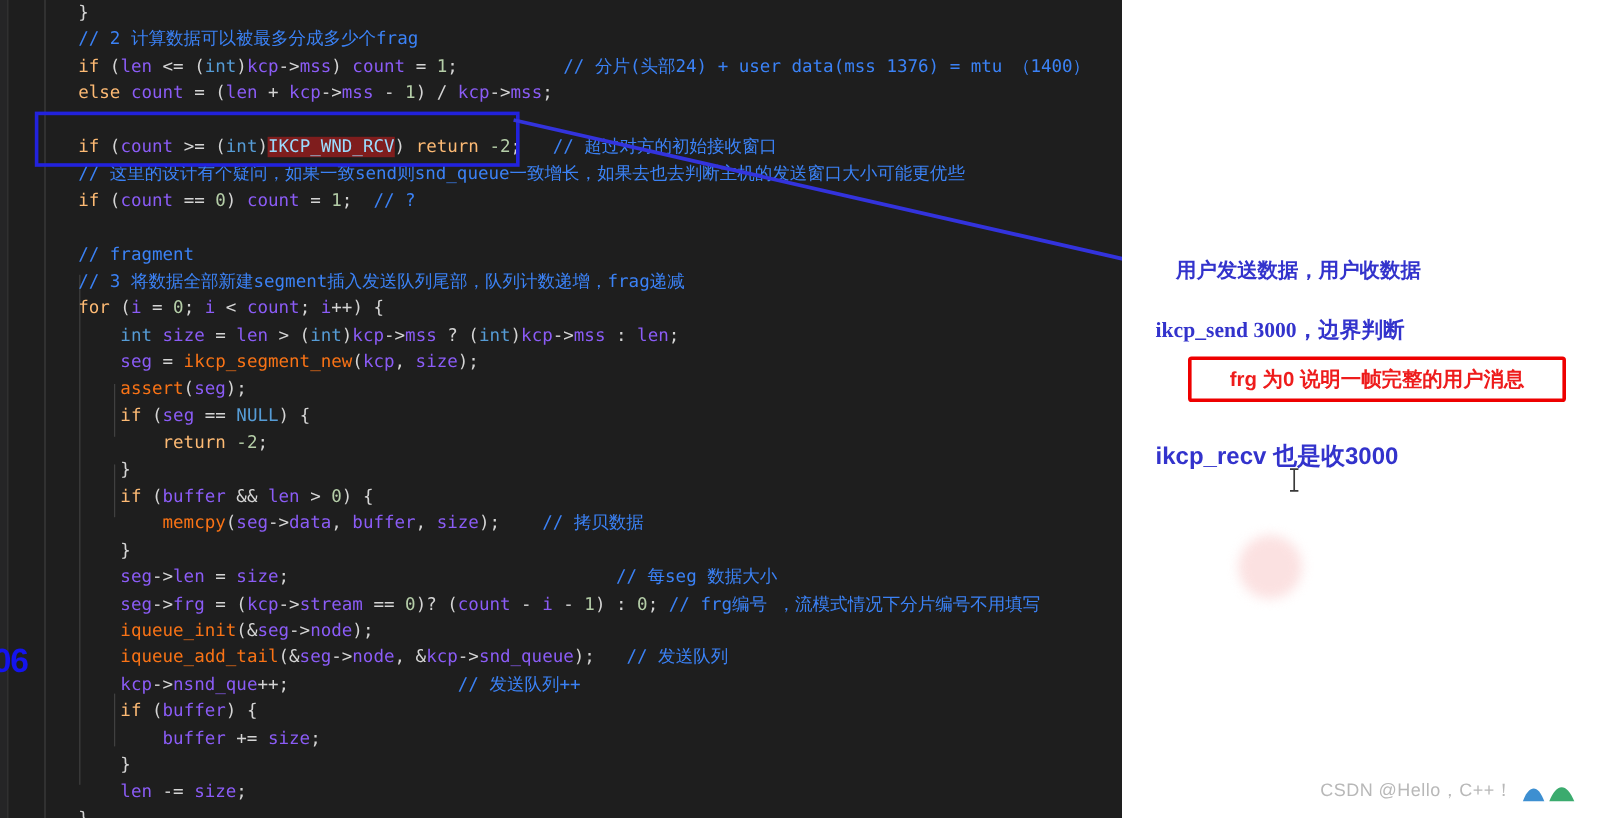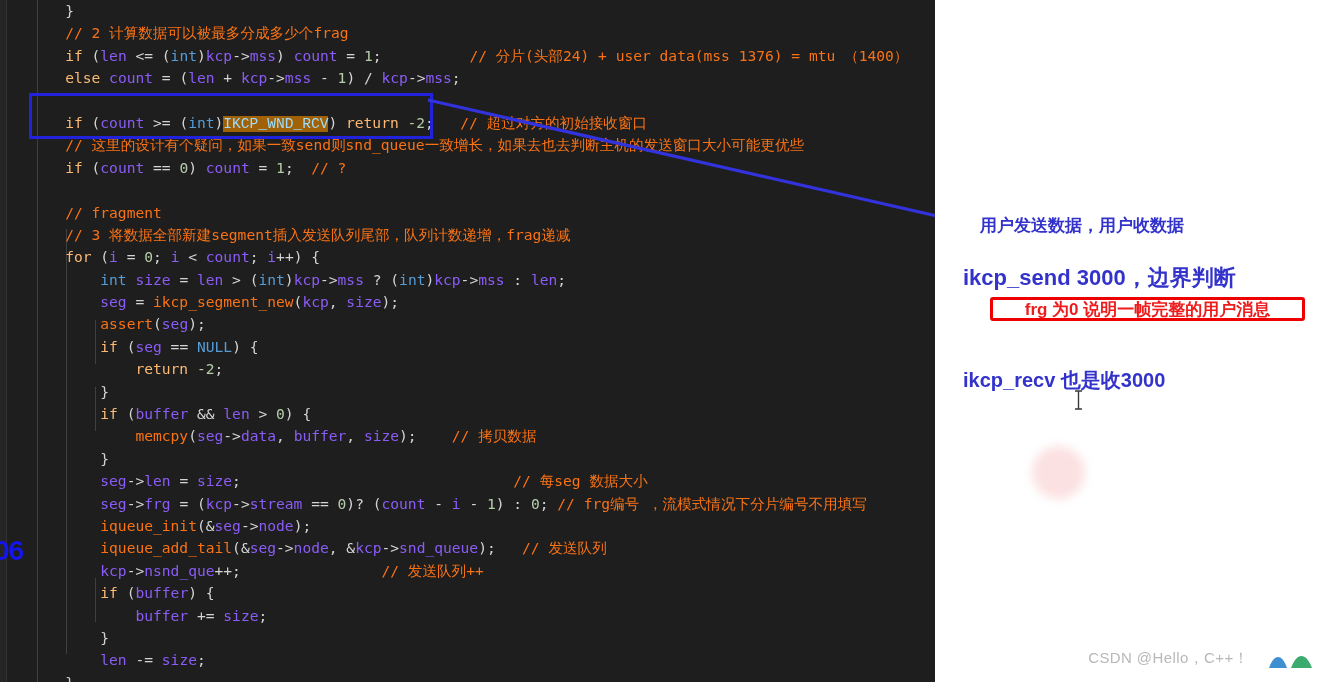"// 2 计算数据可以被最多分成多少个frag" .c-com { color: #f97316 -> #3b82f6 }
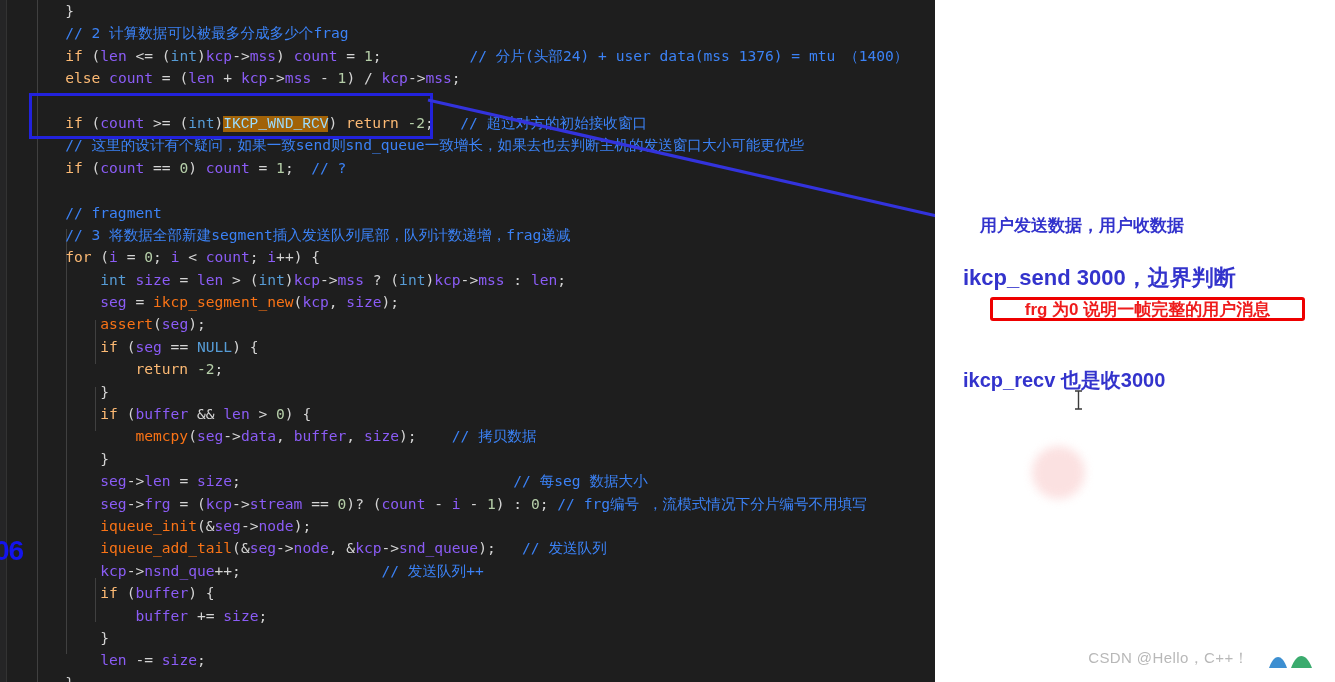"IKCP_WND_RCV" .c-sel { background: #a16207 -> #7f1d1d; font-family: Liberation Mono, monospace -> none }
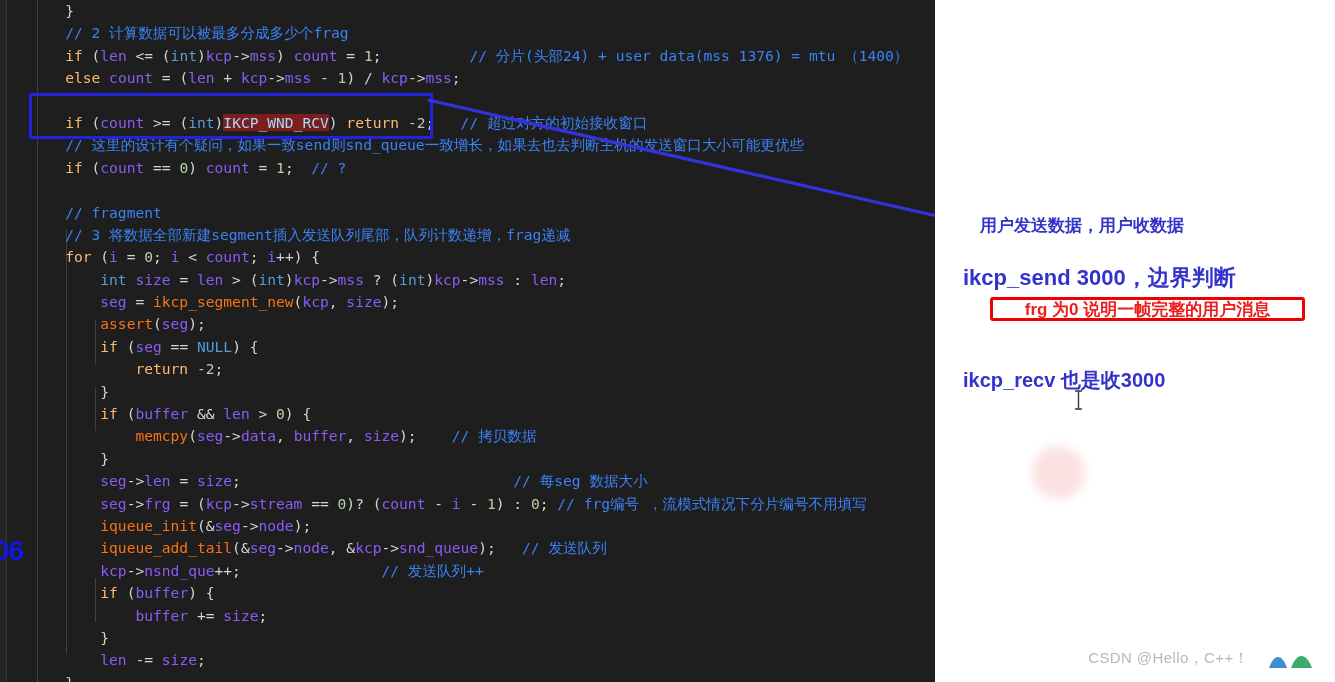"ikcp_send 3000，边界判断" #note-send { font-family: none -> Liberation Serif, serif; font-size: 22px -> 18px }
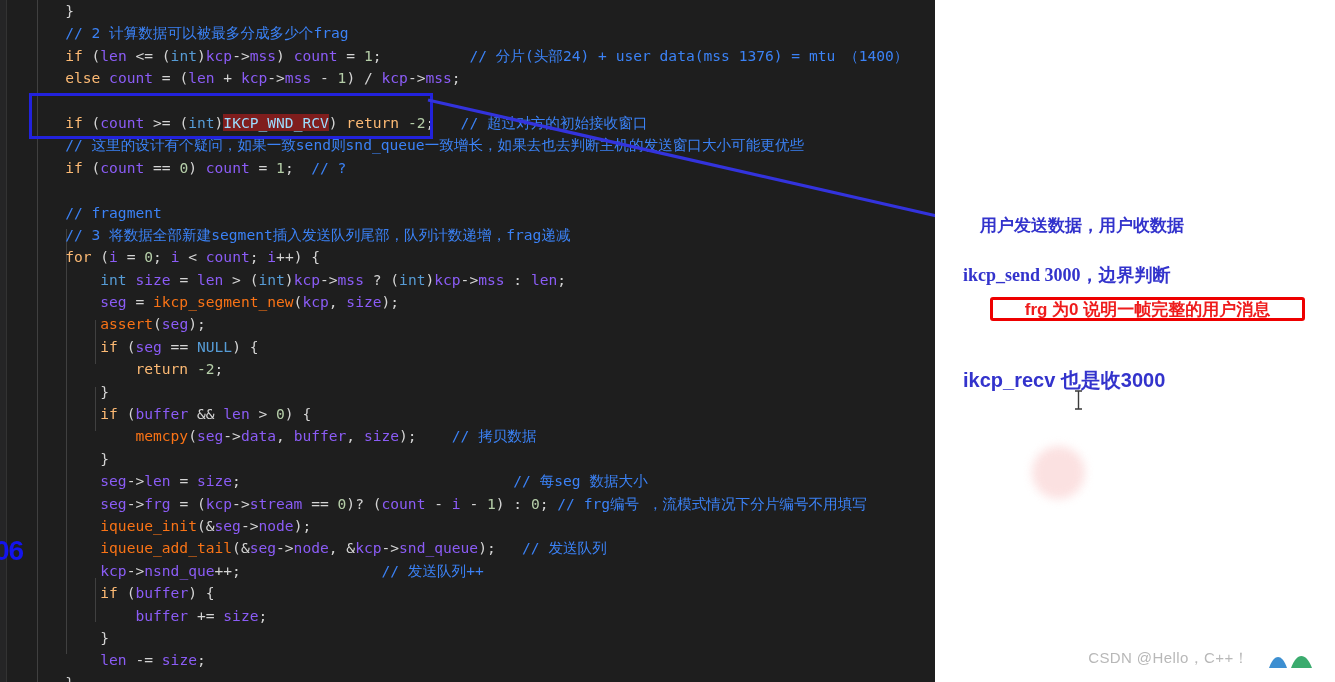"frg 为0 说明一帧完整的用户消息" #red-callout { height: 24px -> 38px }
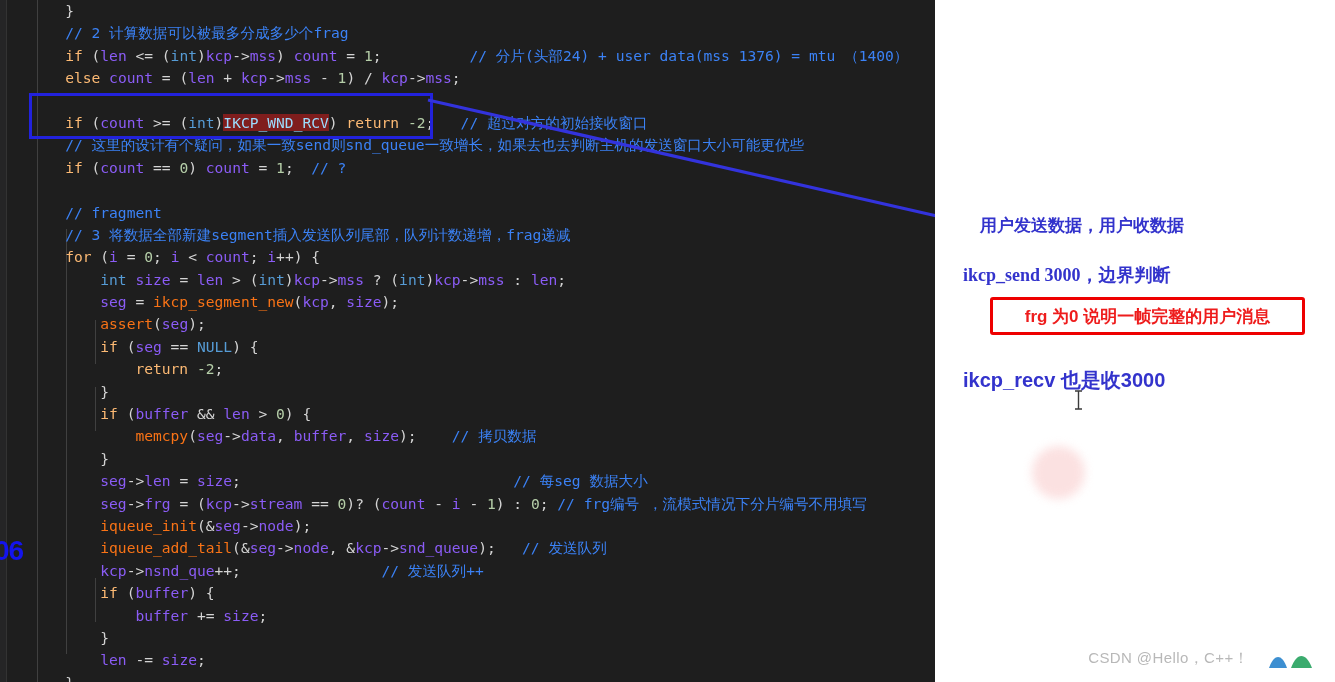"CSDN @Hello，C++！" #watermark { gap: 18px -> 6px }
